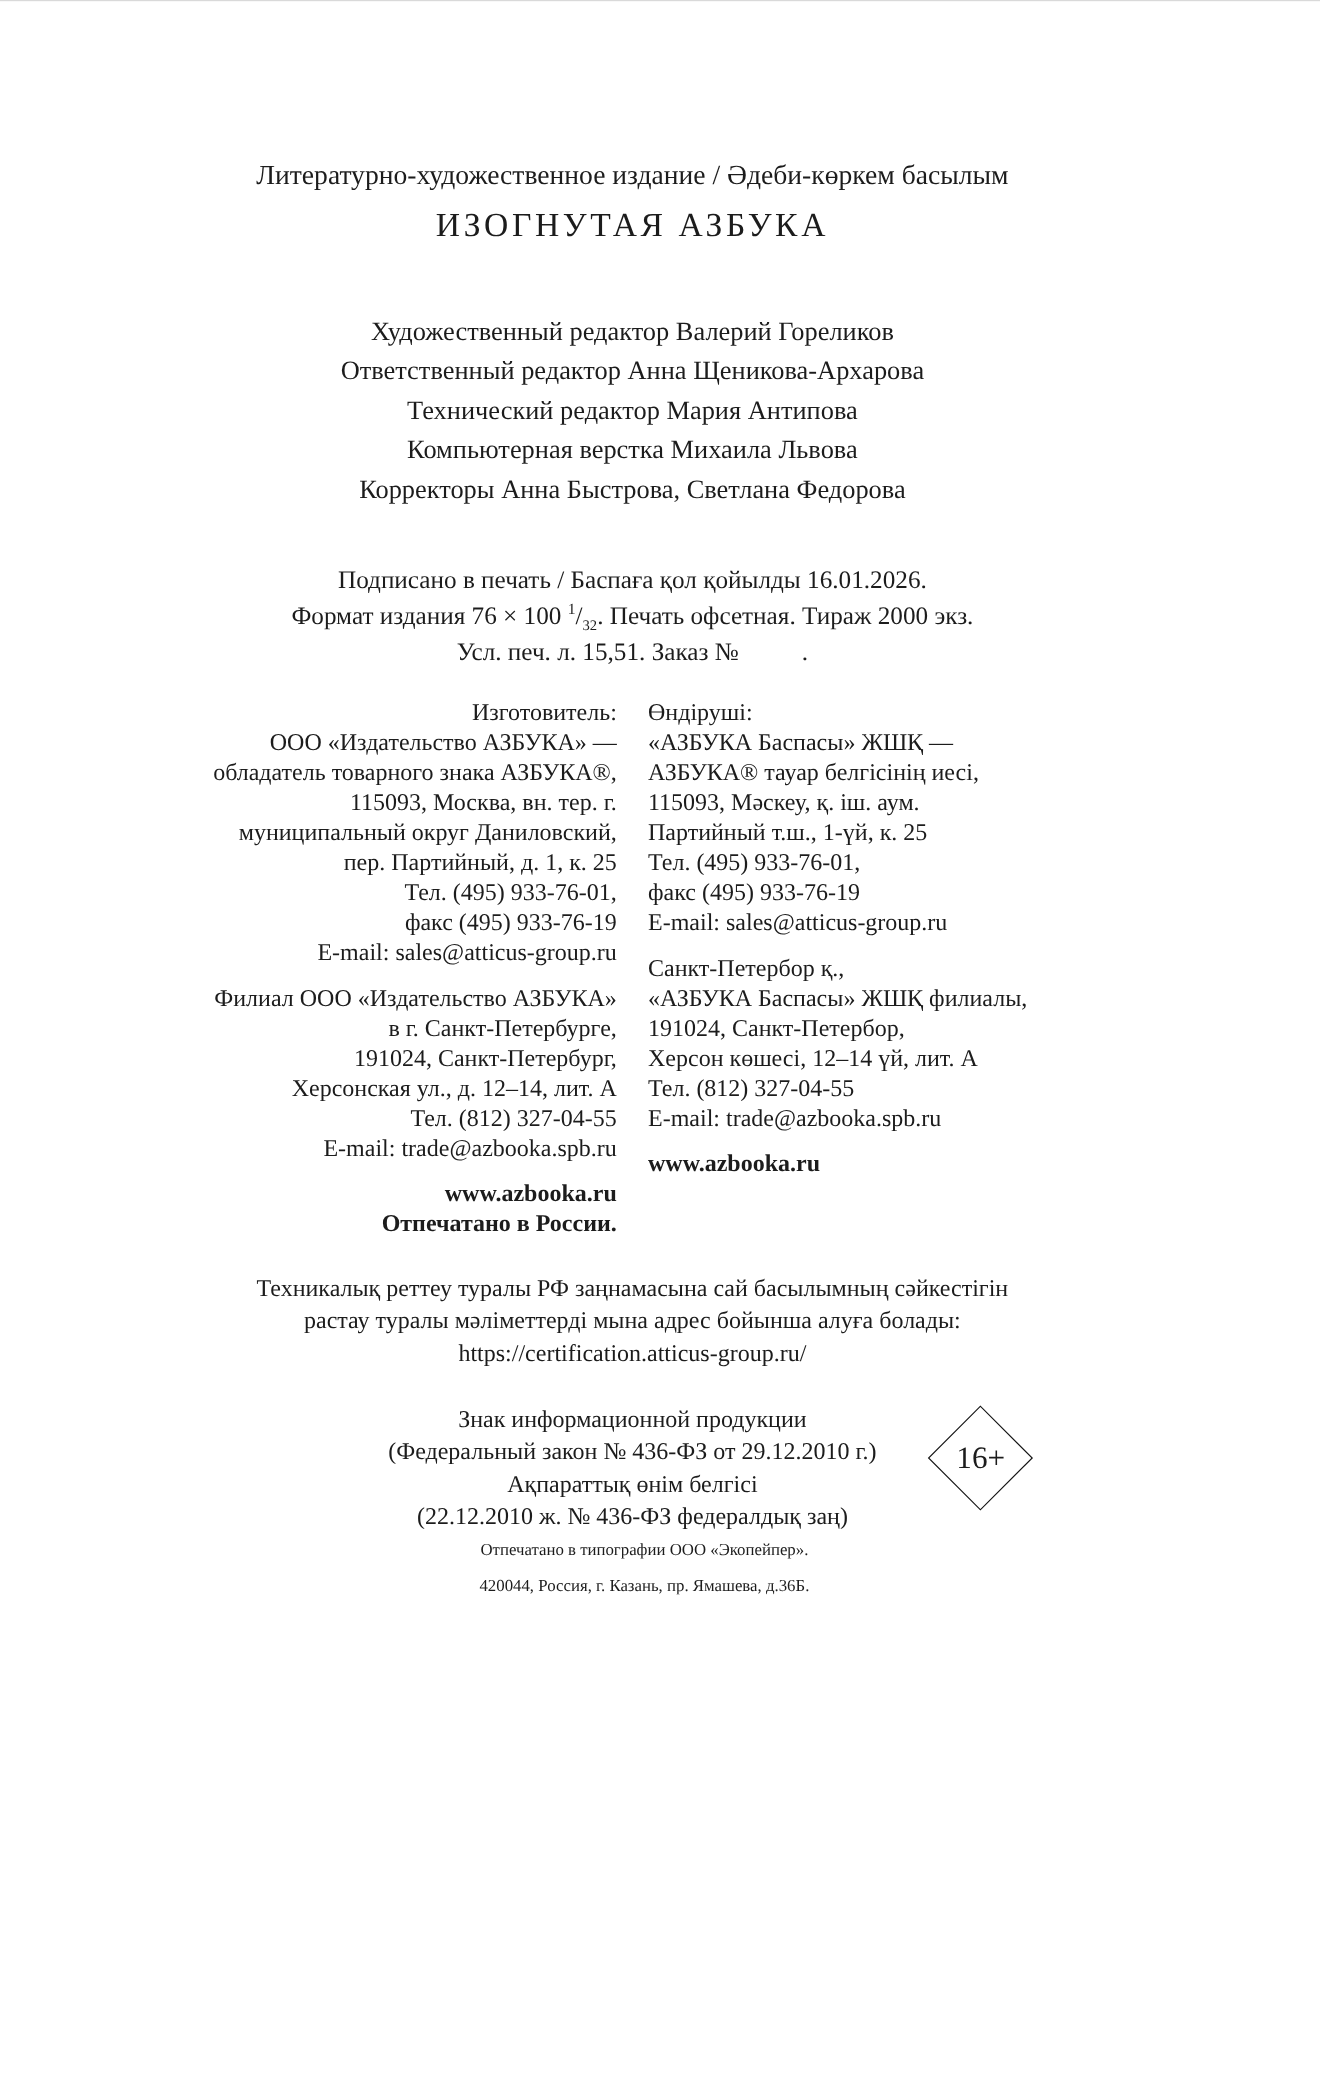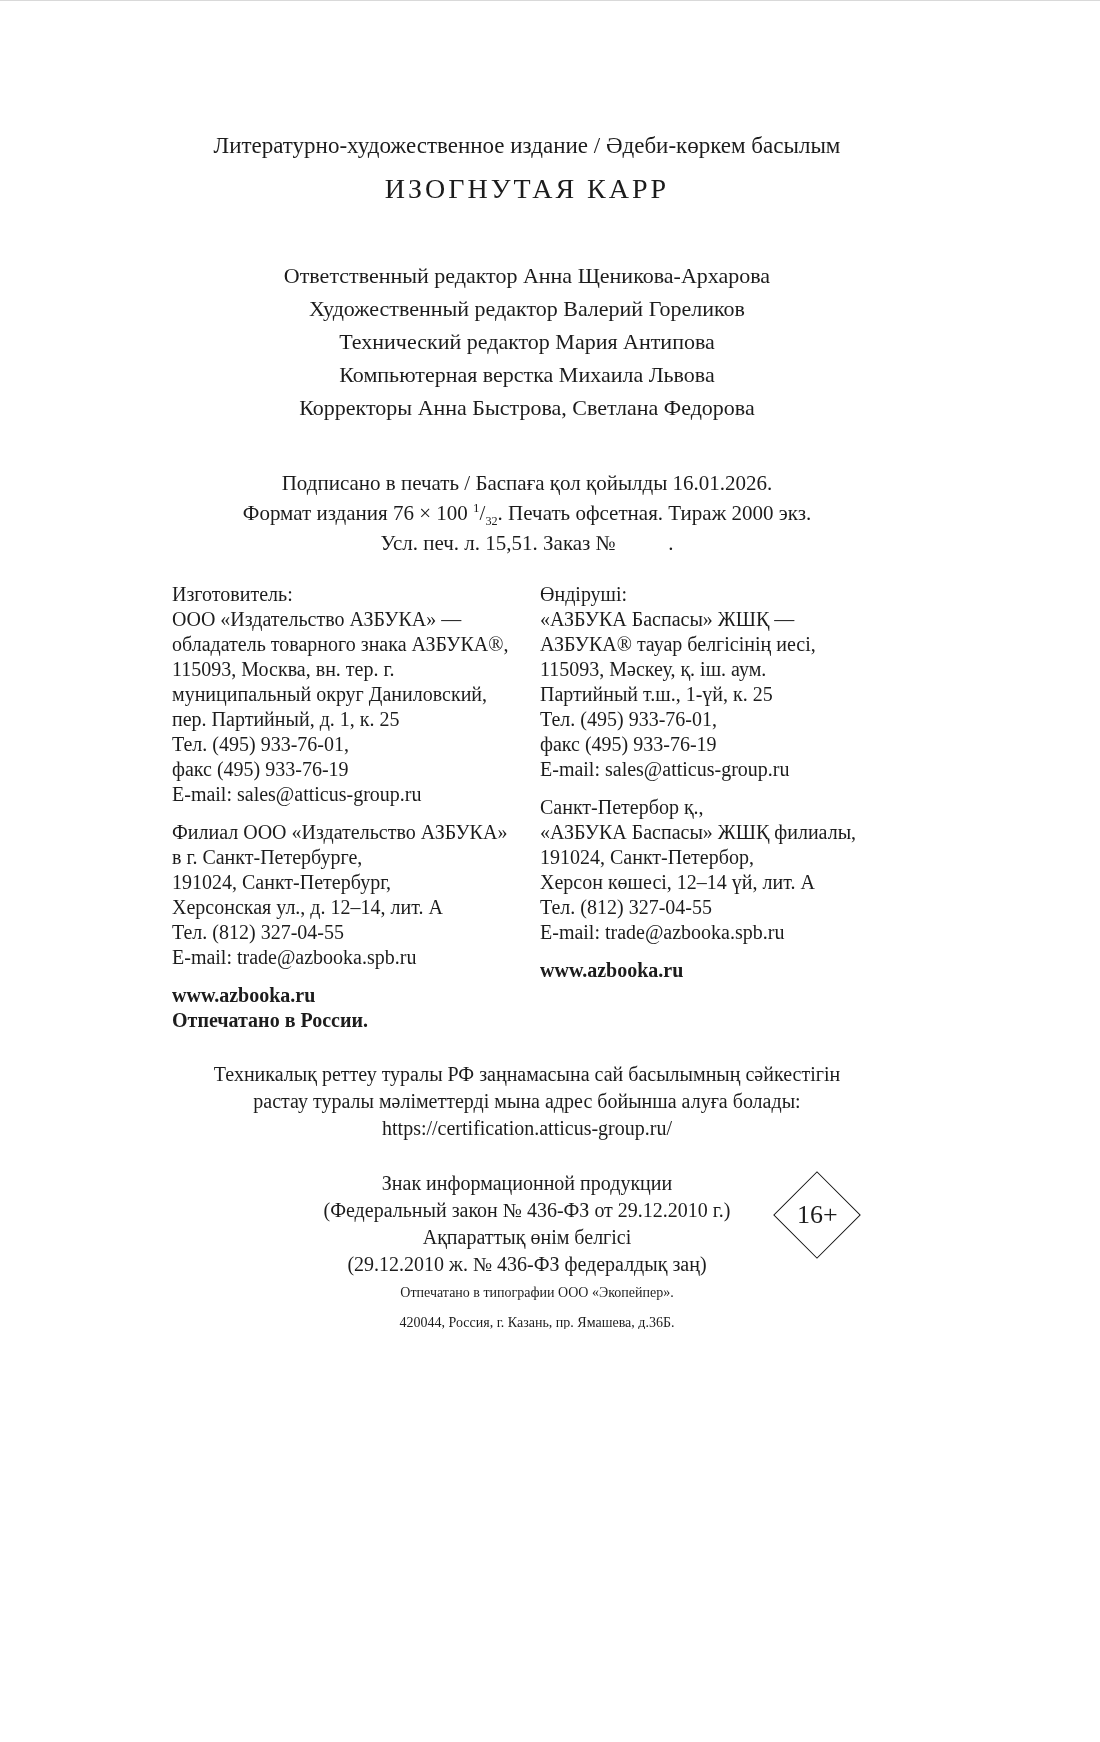"ИЗОГНУТАЯ КАРР" div.book-title { text: КАРР -> АЗБУКА }
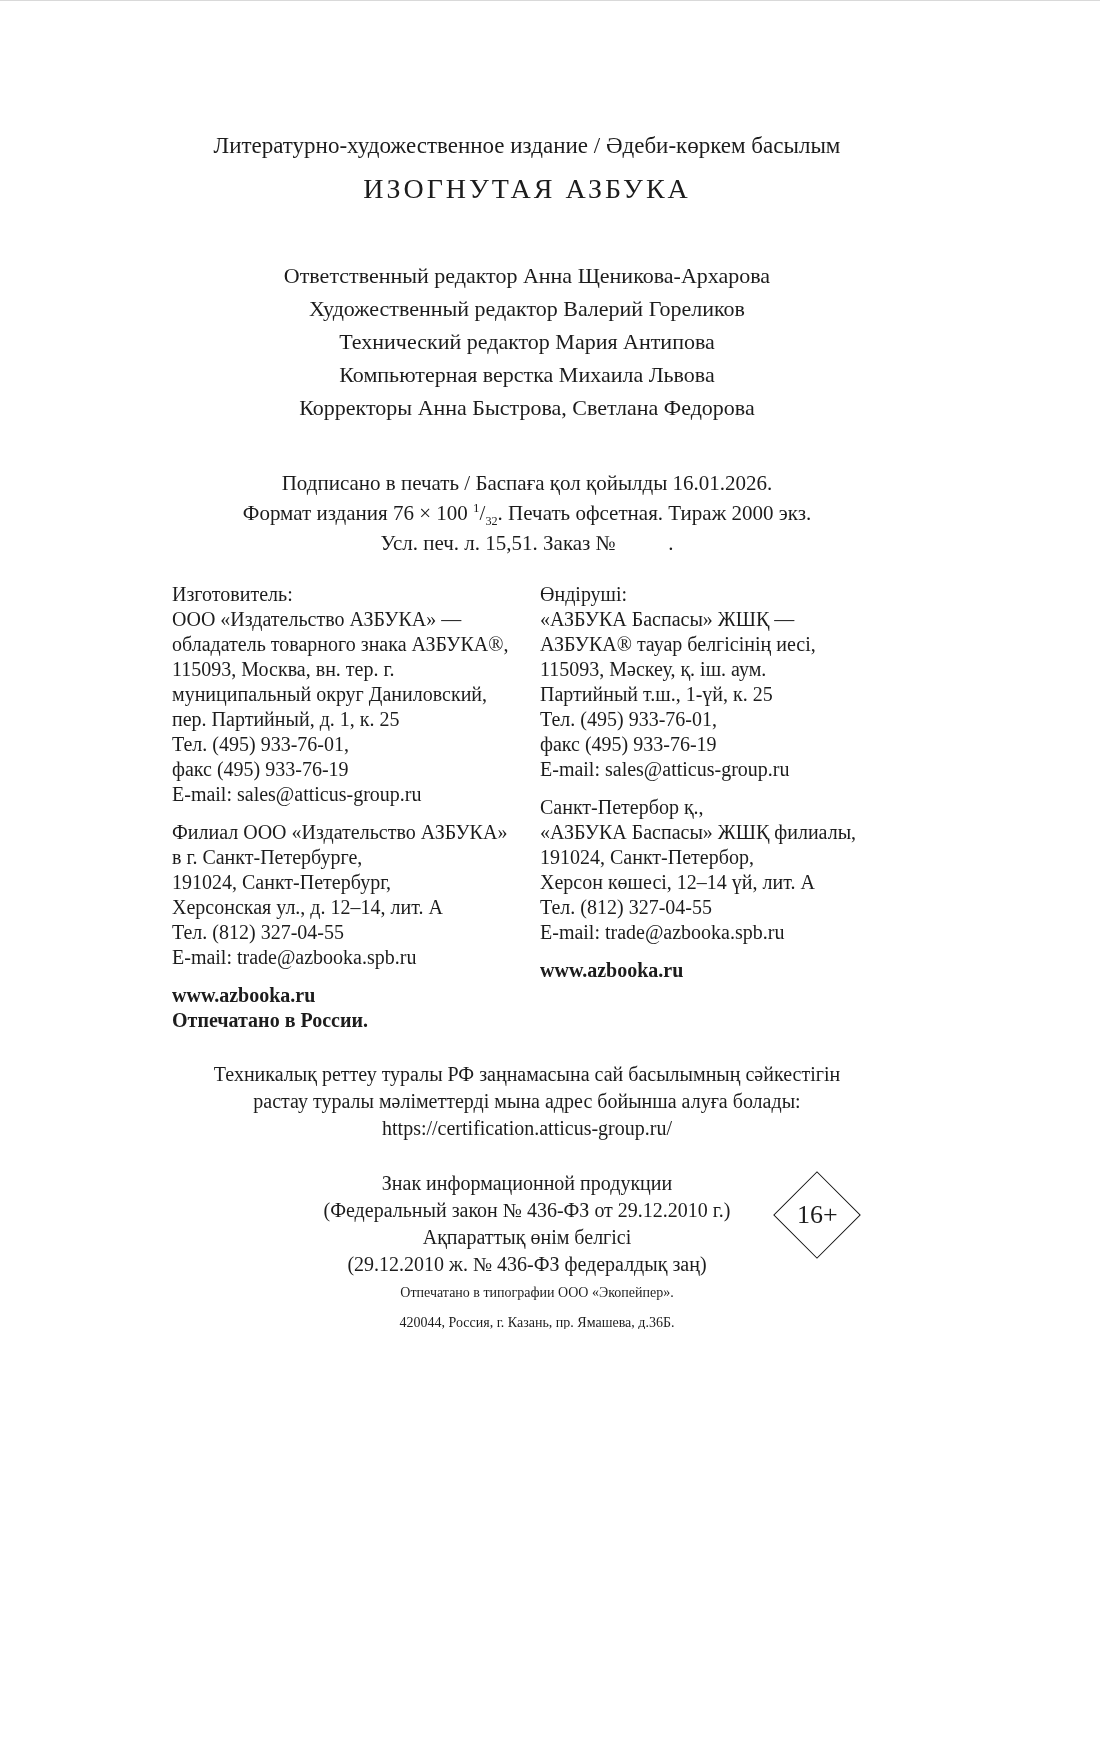"Ответственный редактор Анна" div { order: before "Художественный редактор Валерий" -> after "Художественный редактор Валерий" }
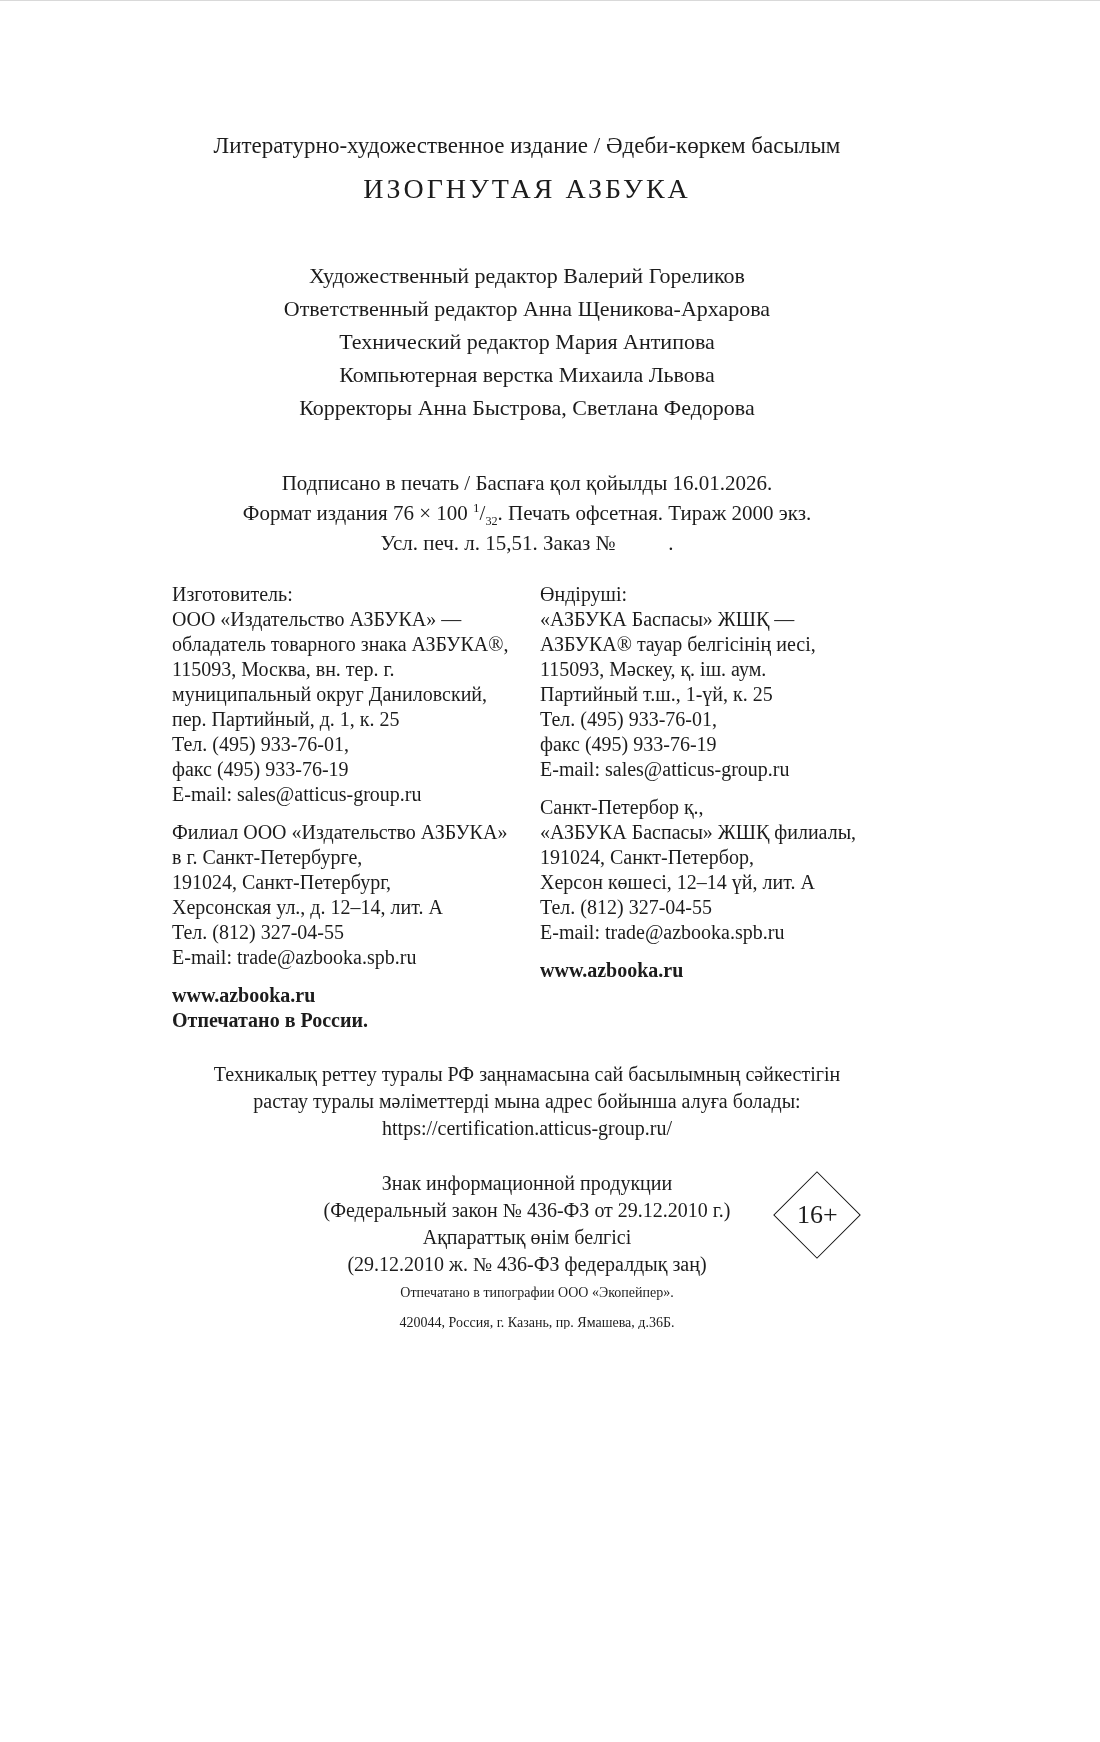"Изготовитель:" .col-left { text-align: none -> right }
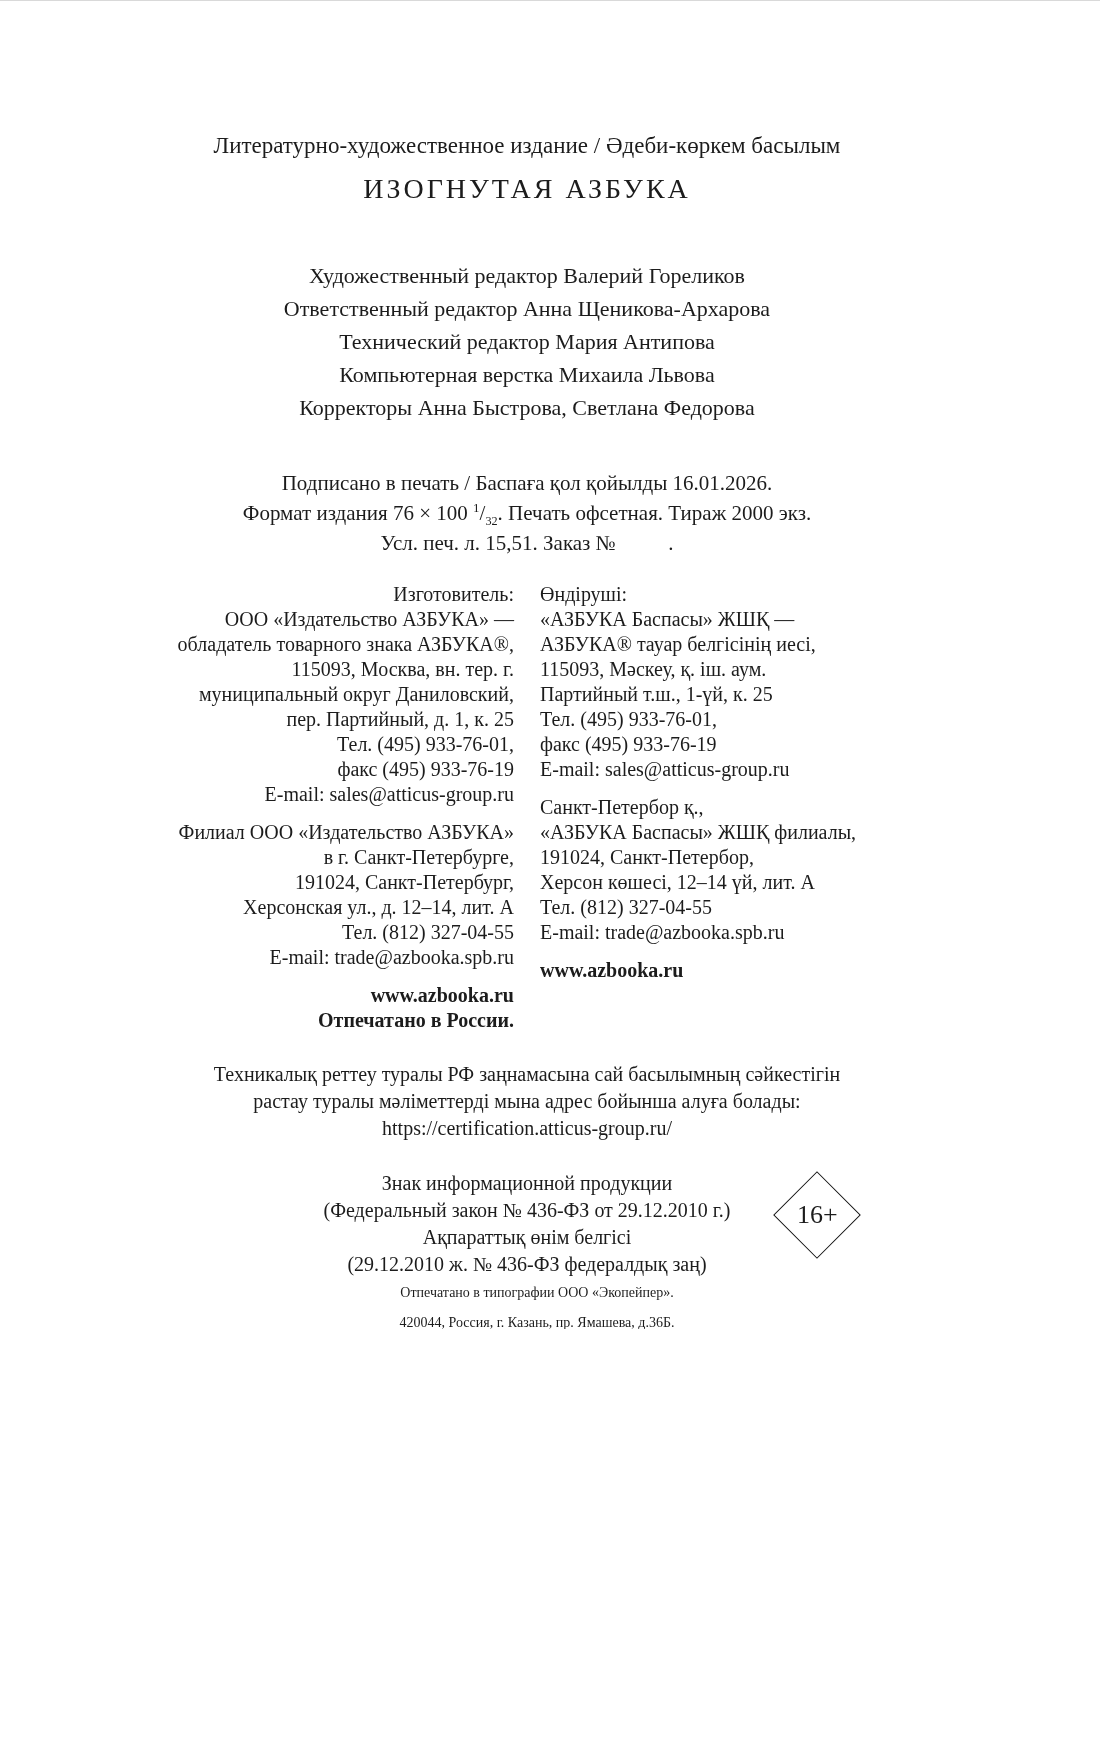"(29.12.2010 ж. № 436-ФЗ федералдық" div { text: 29.12.2010 -> 22.12.2010 }
